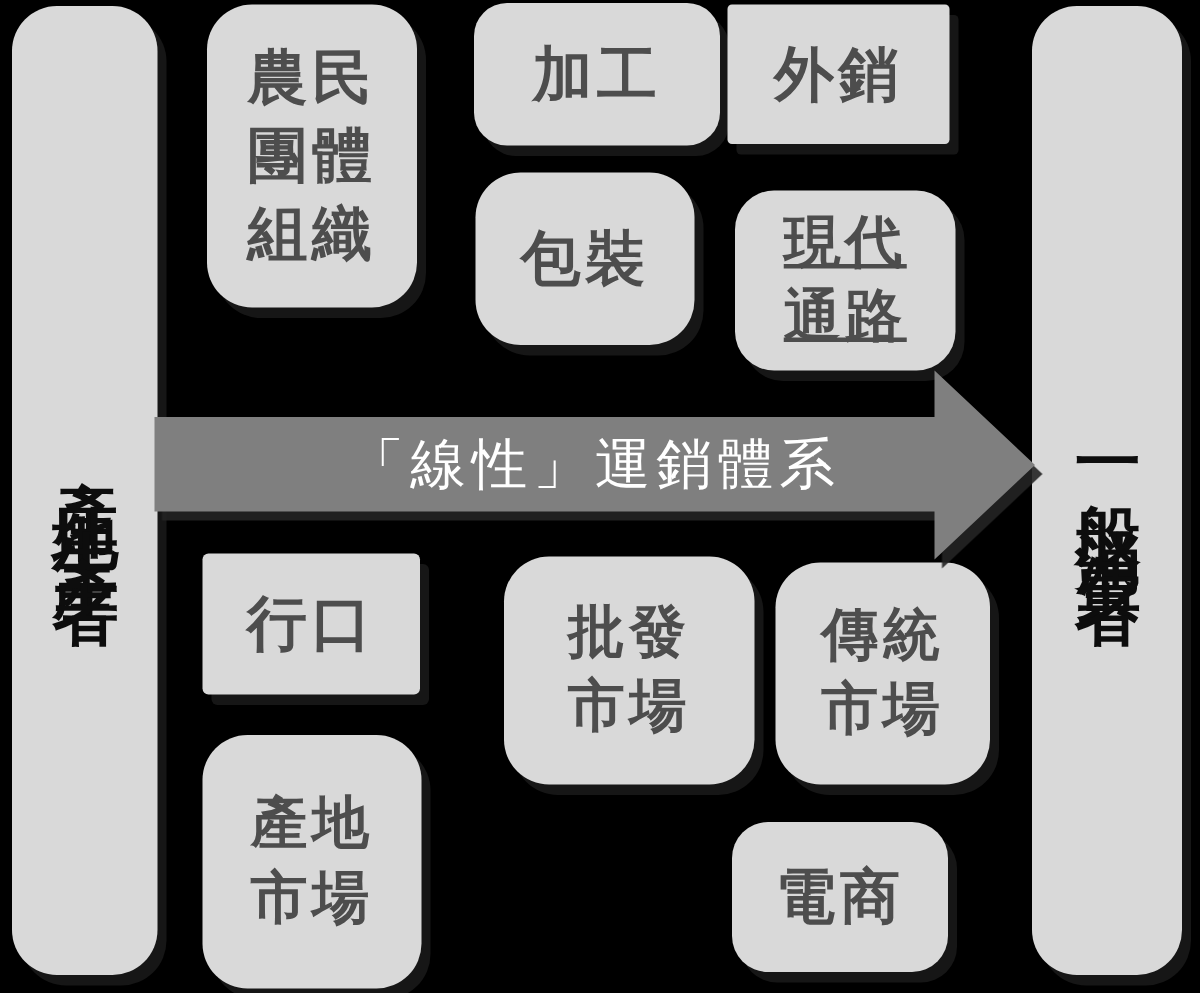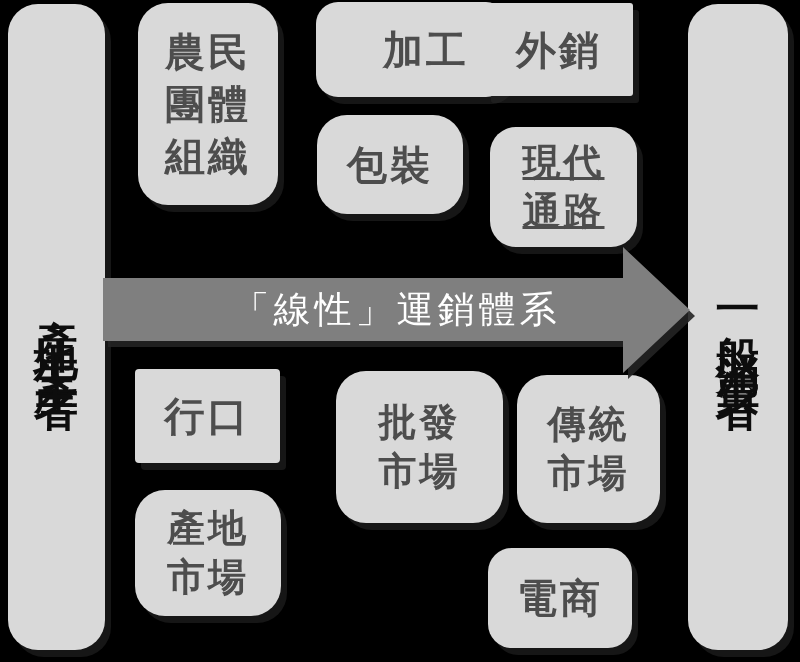"加工" div.node { padding-left: 28px -> none }
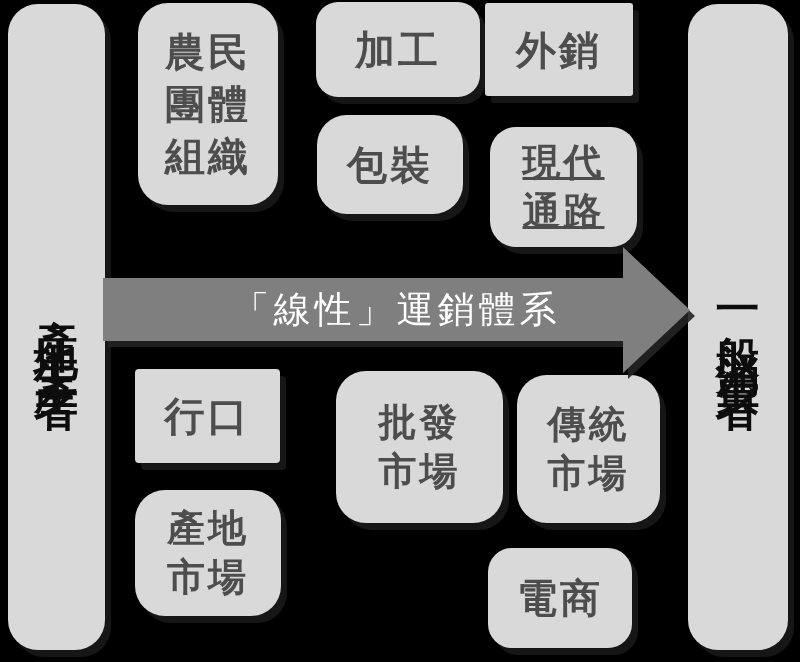"包裝" div.node { height: 99px -> 115px }
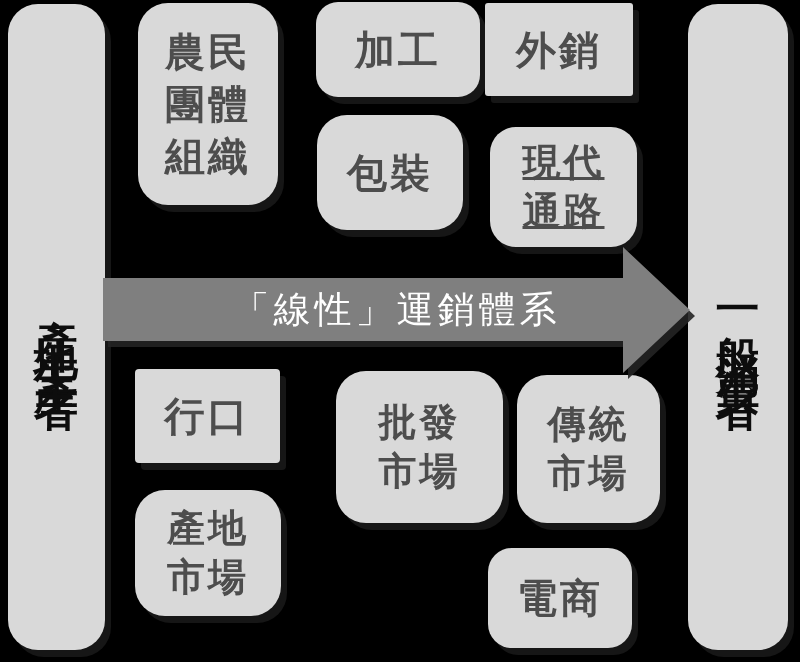"產地" div.node { height: 126px -> 169px }
